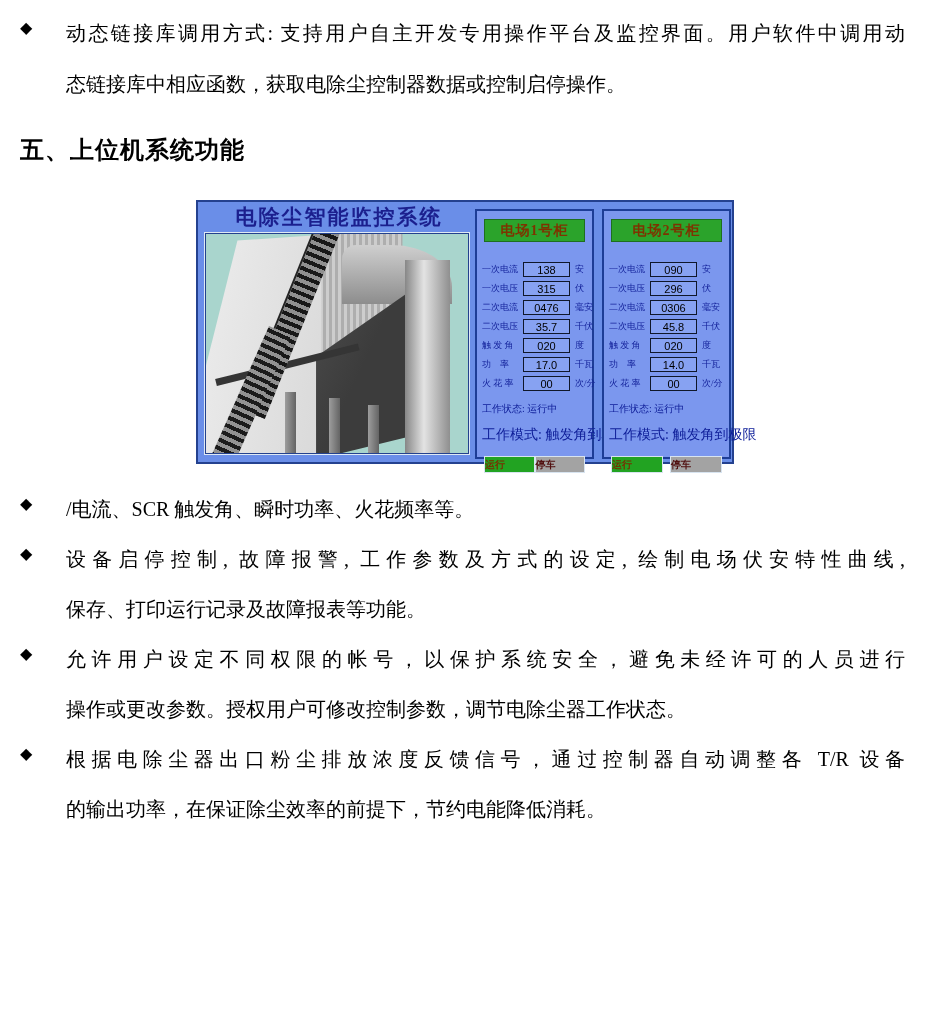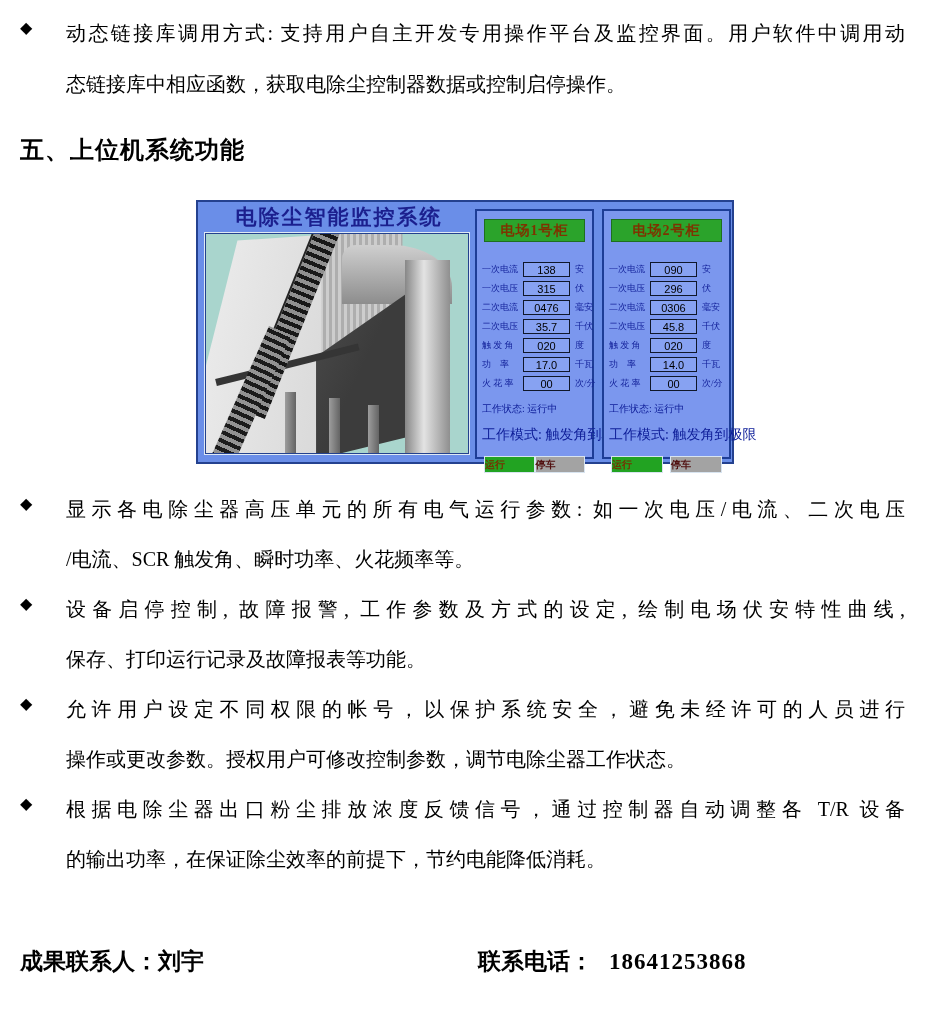"显示各电除尘器高压单元的所有电气运行参数: 如一次电压/电流、二次电压" div.line-full { html: <div>显示各电除尘器高压单元的所有电气运行参数: 如一次电压/电流、二次电压</div> -> none }
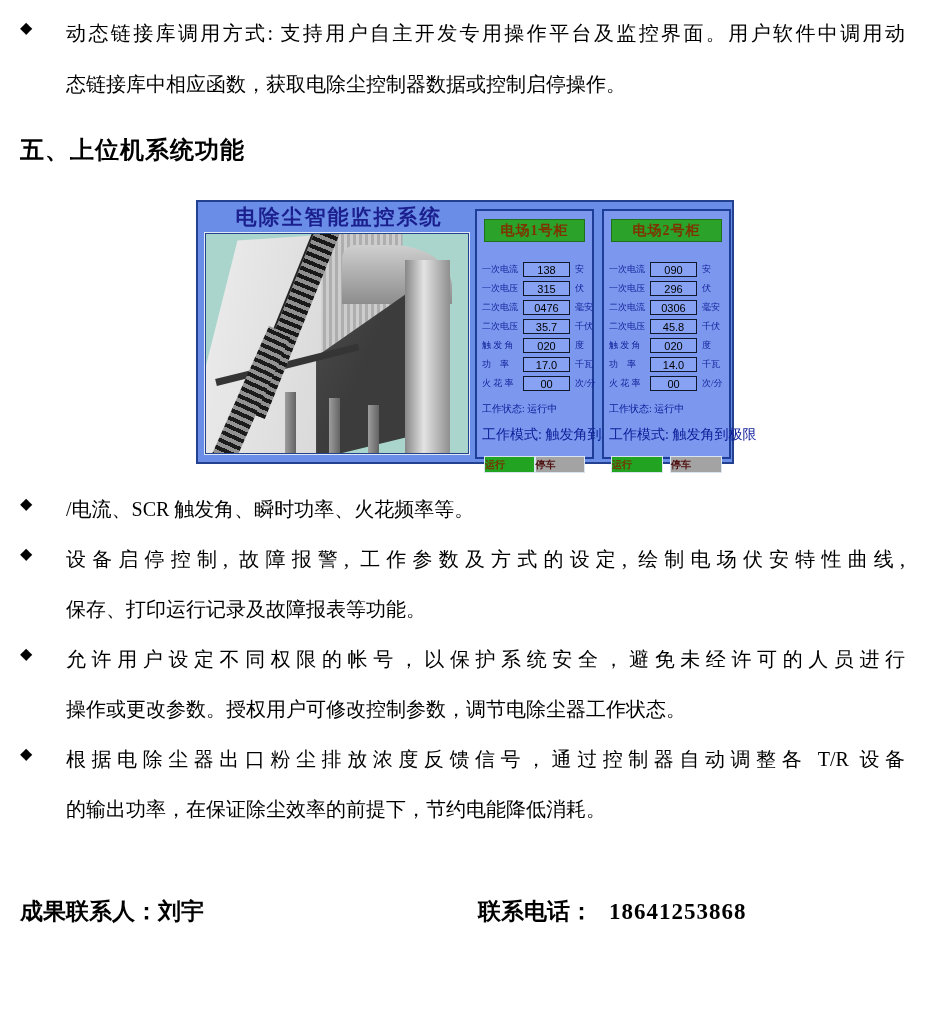"成果联系人：刘宇" div.footer { html: <div> <div> <span>成果联系人：</span><span>刘宇</span> </div> <div> <span>联系电话：</span><span>18641253868</span> </div> </div> -> none }
